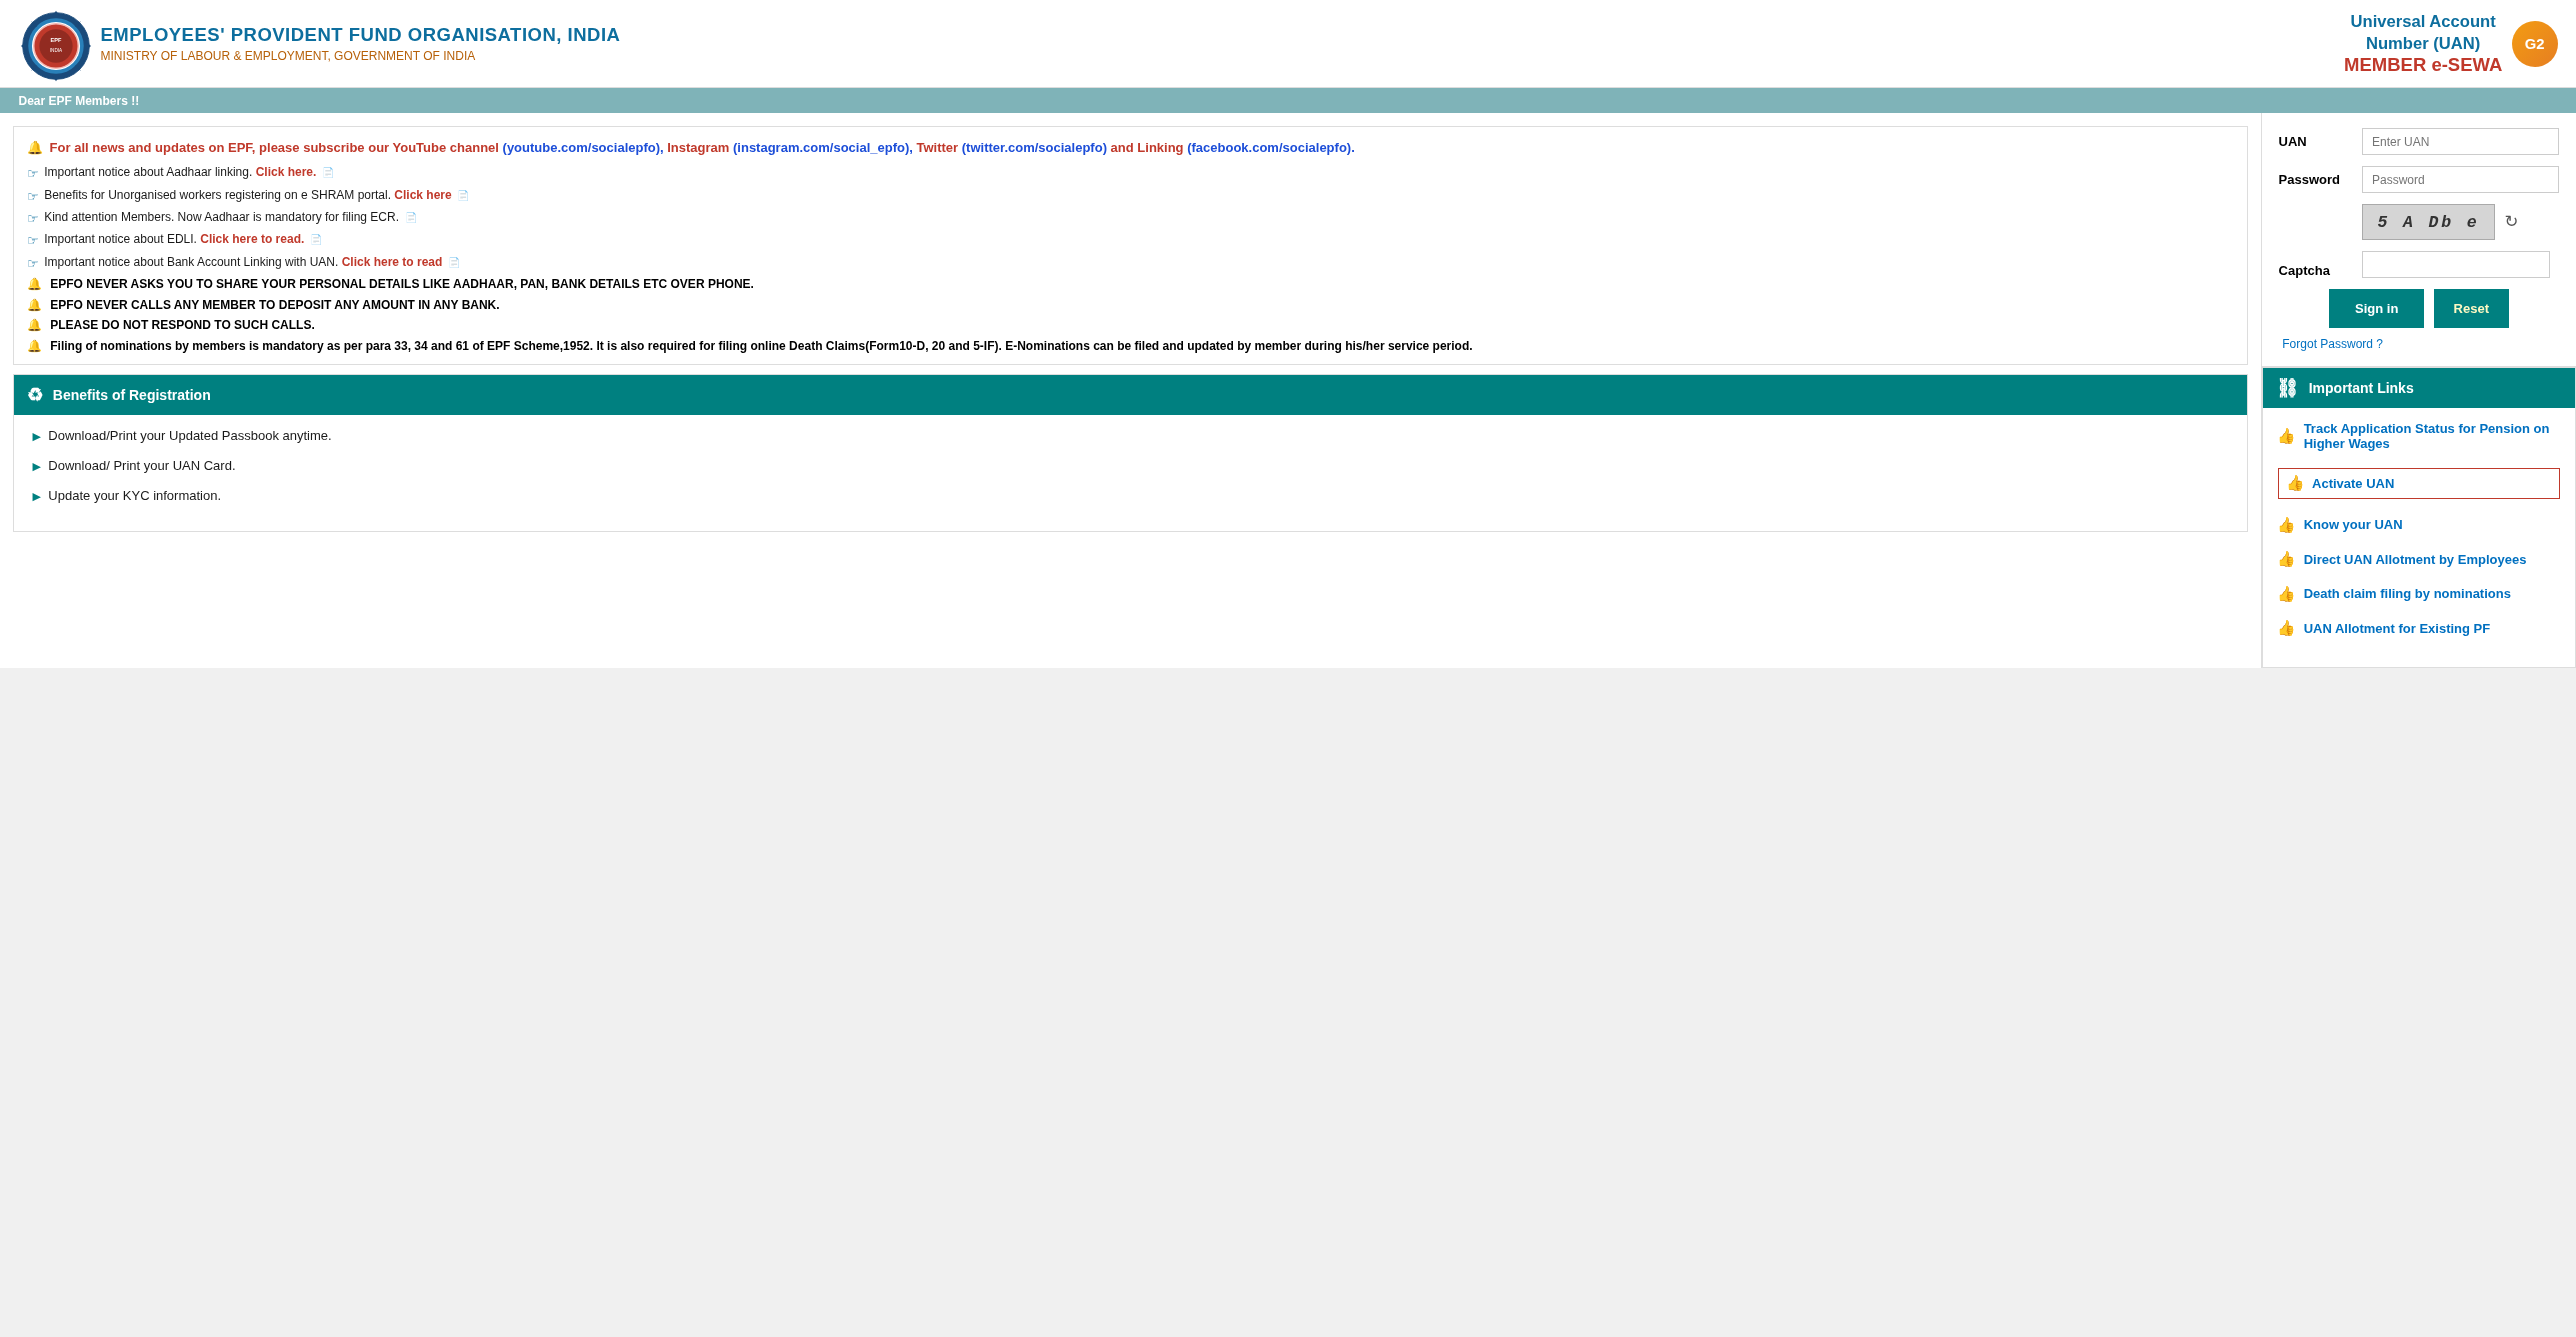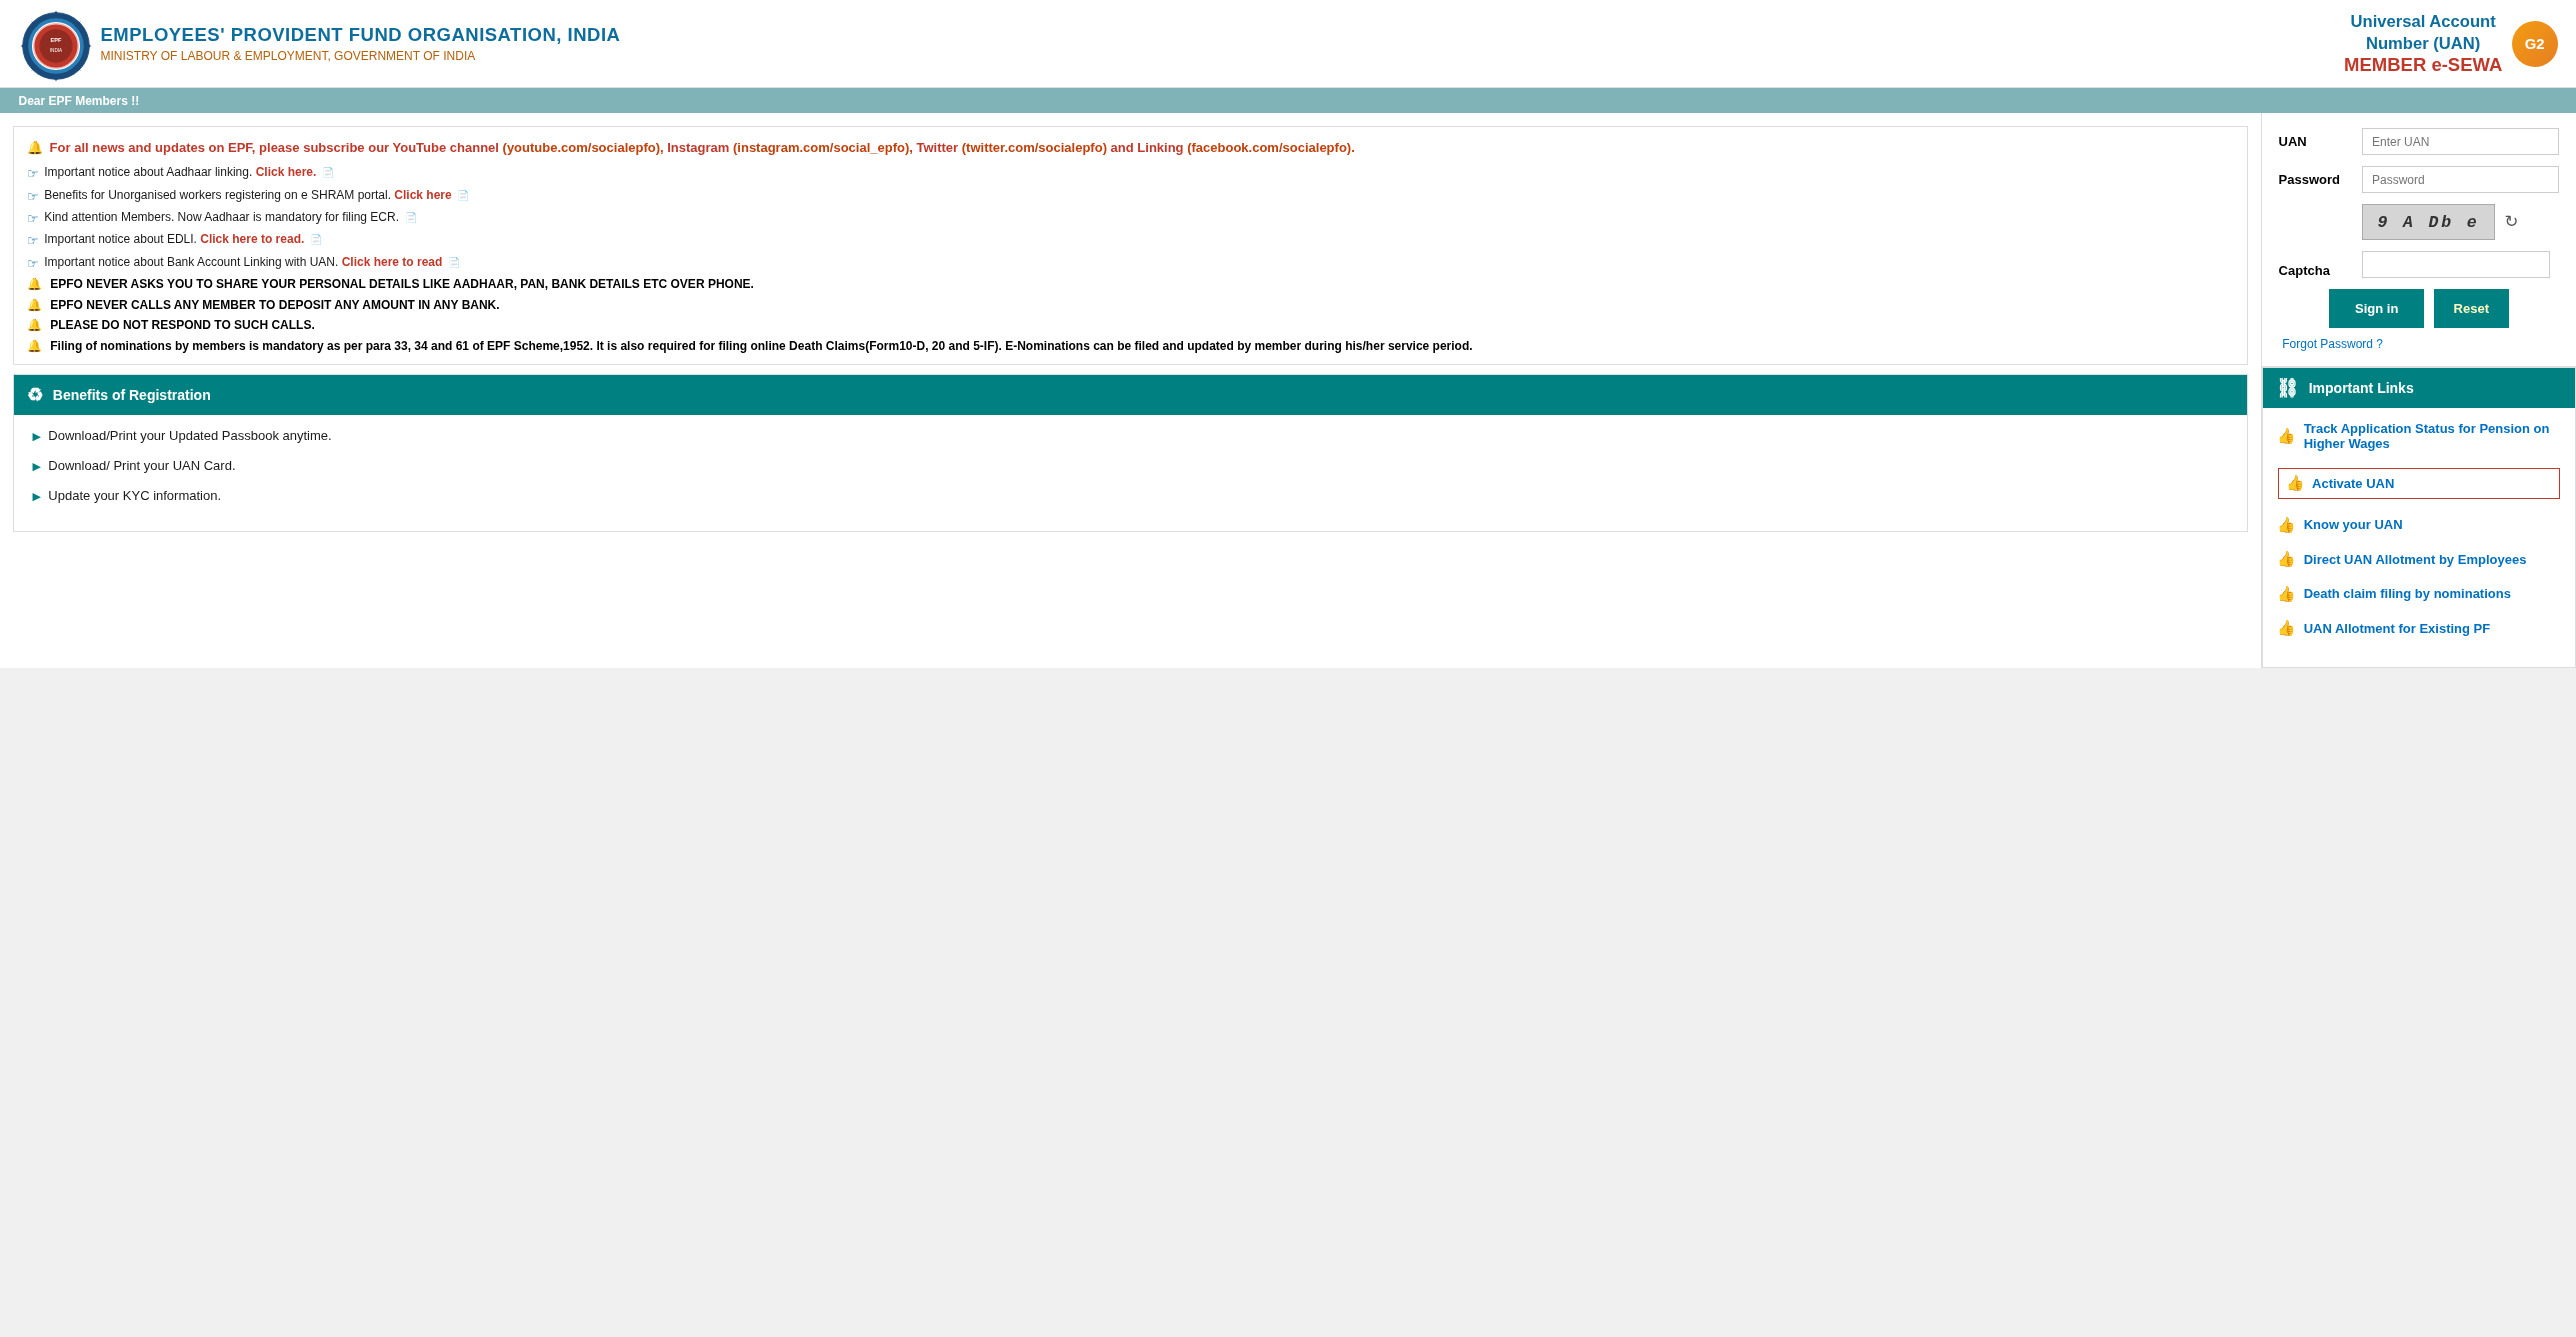"(youtube.com/socialepfo)," .news-link { color: #c2410c -> #1d4ed8 }
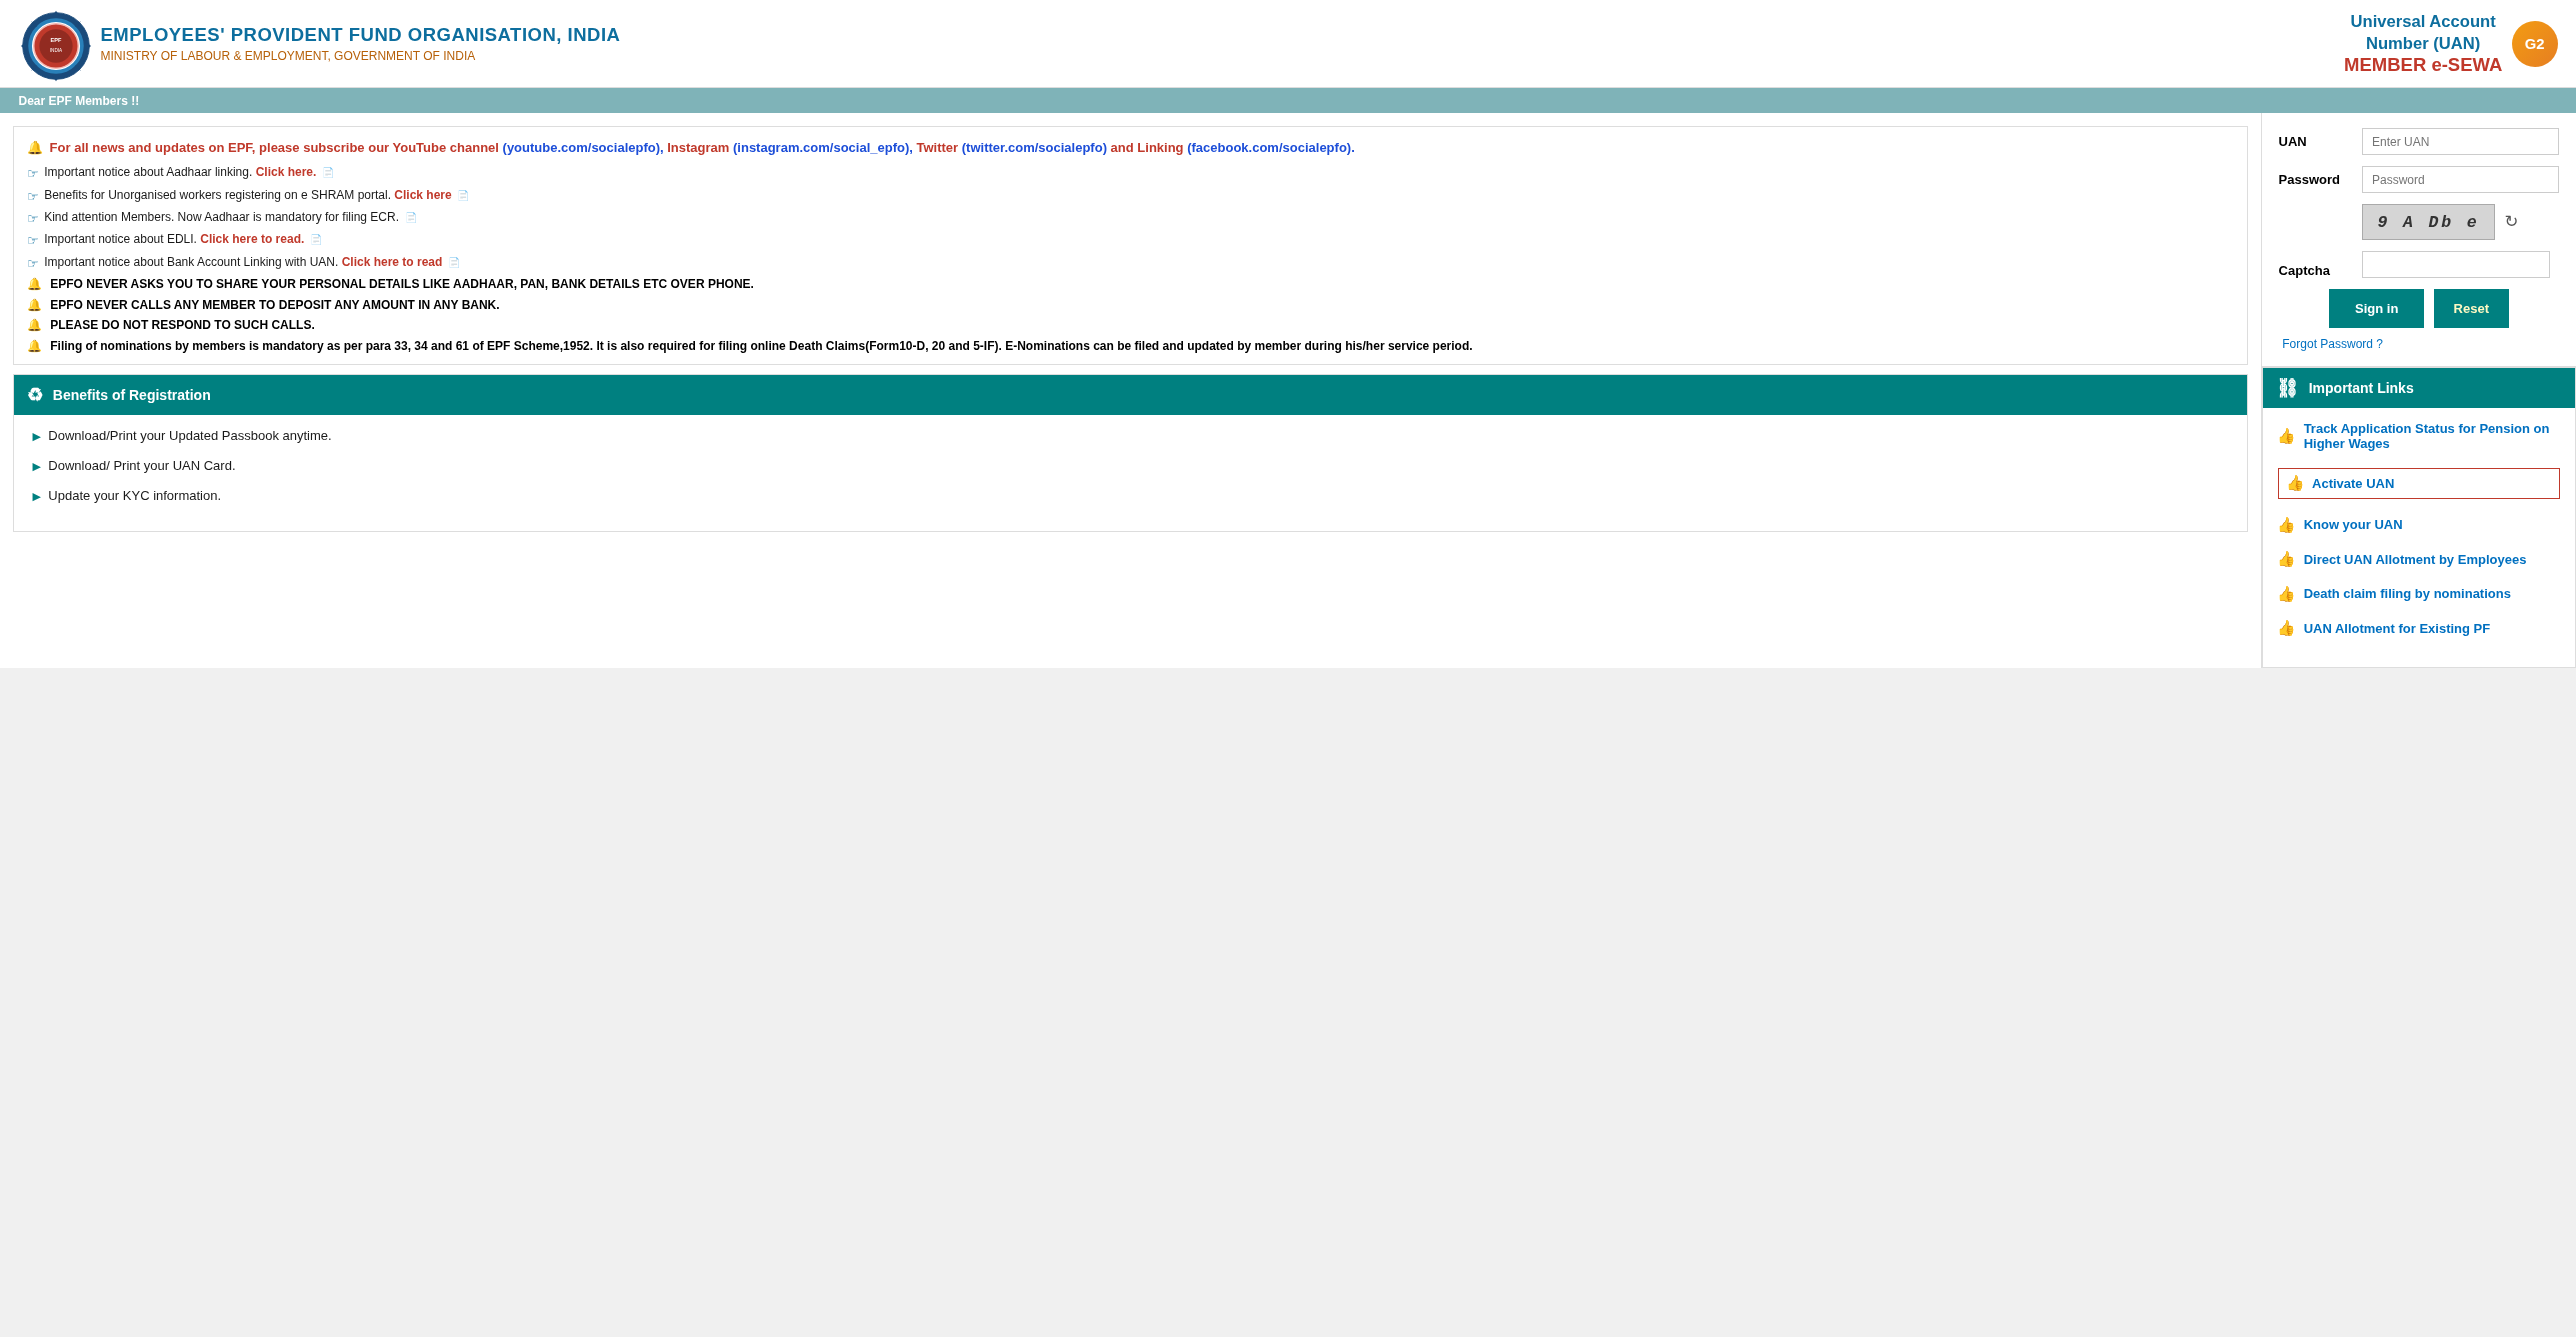"9 A Db e" span { text: 9 -> 5 }
